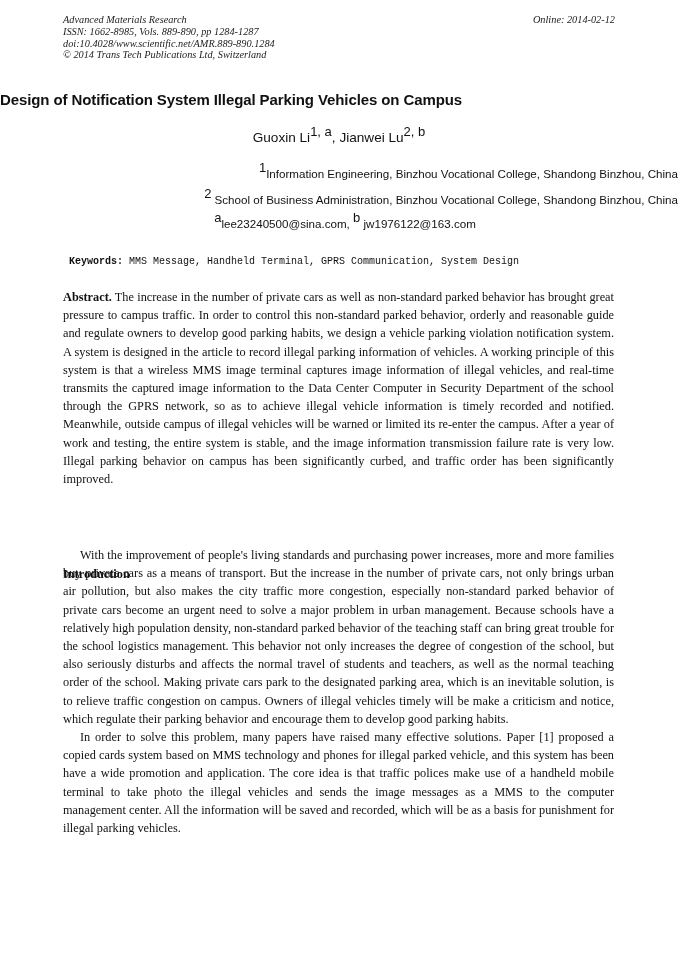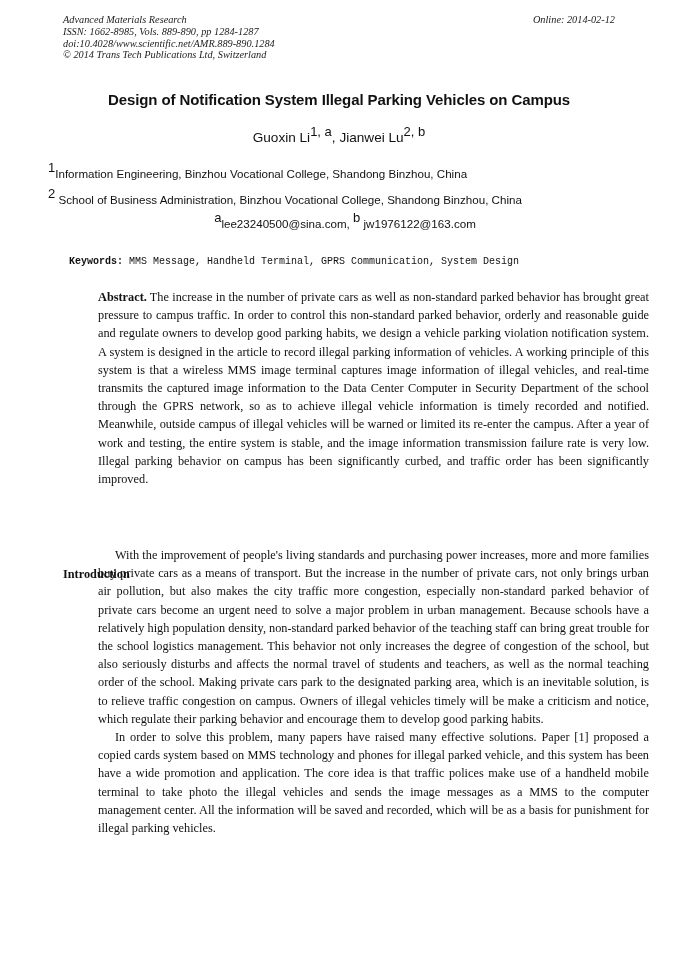"Design of Notification System Illegal" .title { text-align: center -> none }
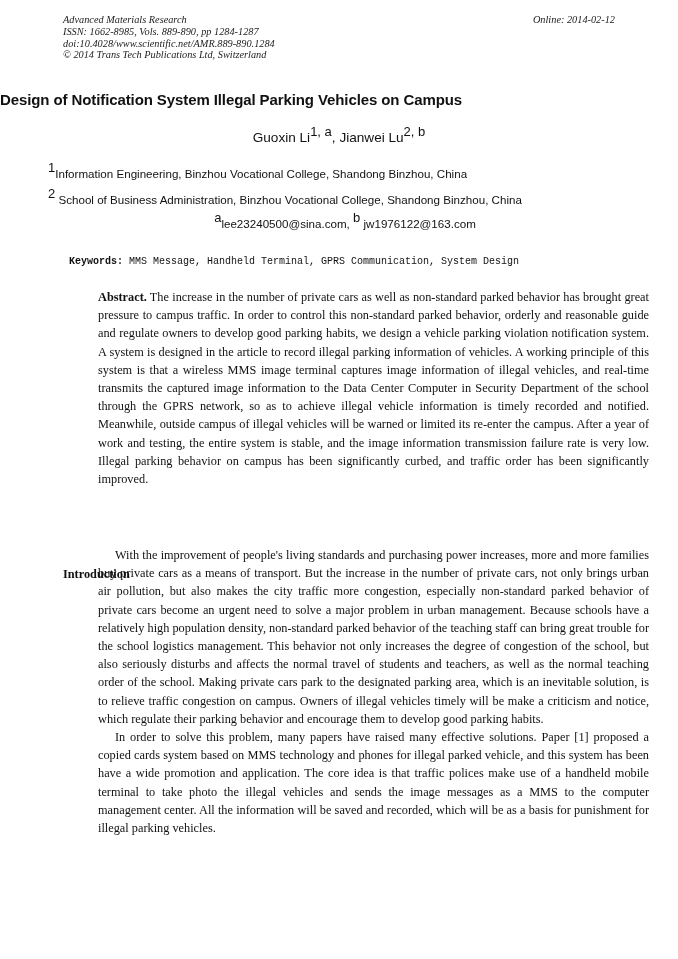"1Information Engineering, Binzhou" .affil { text-align: left -> right }
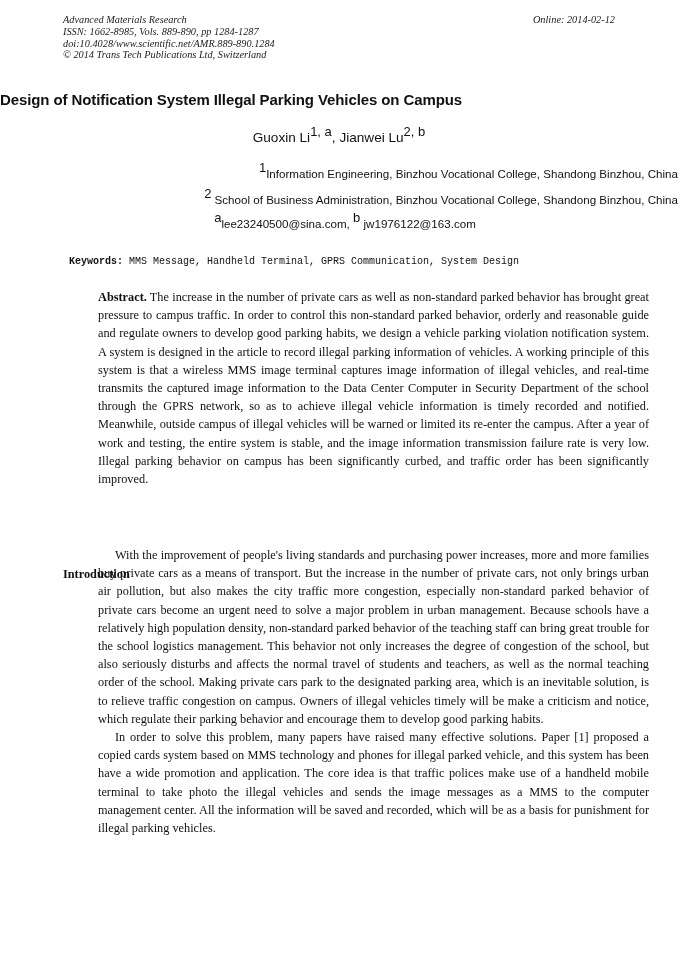"Abstract. The increase in the" .body-text { margin-left: 35px -> none }
